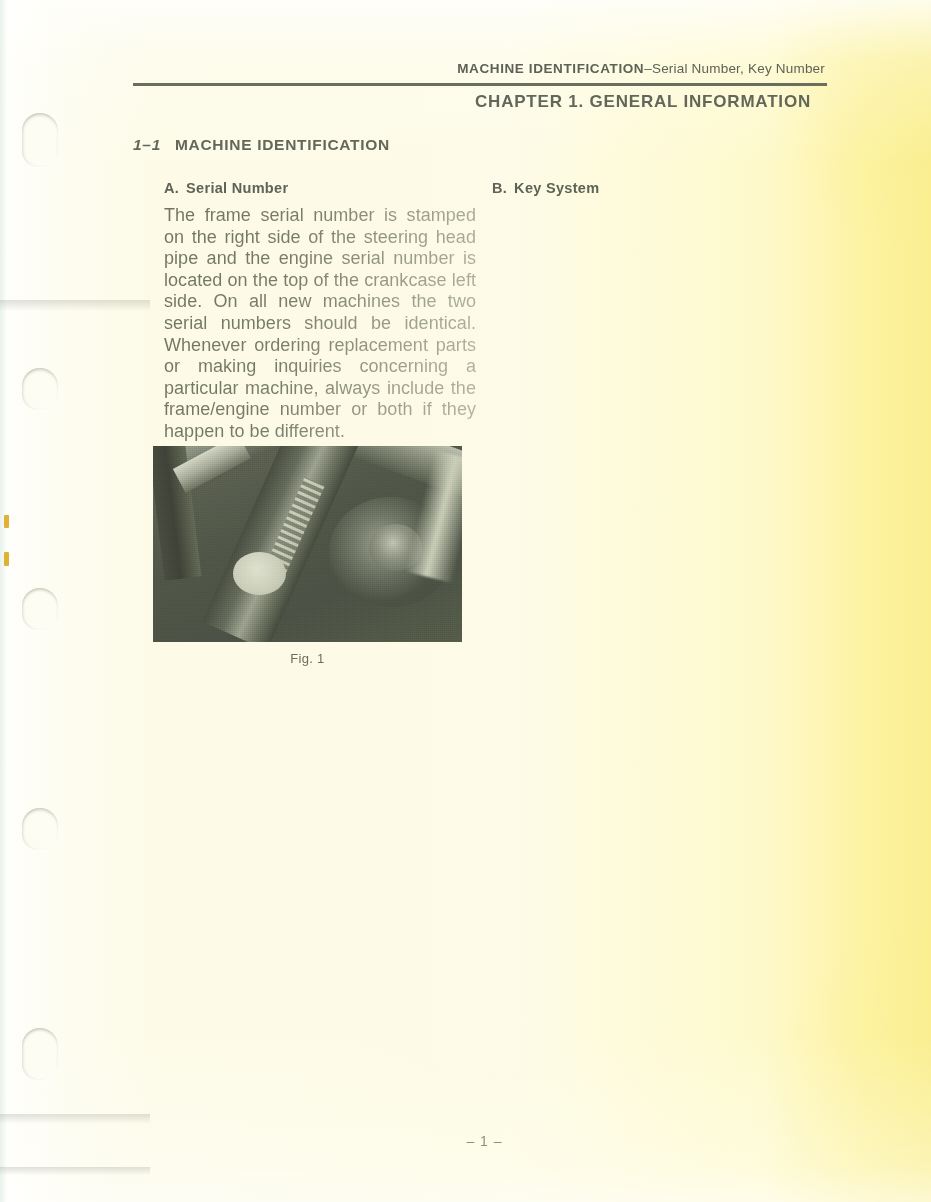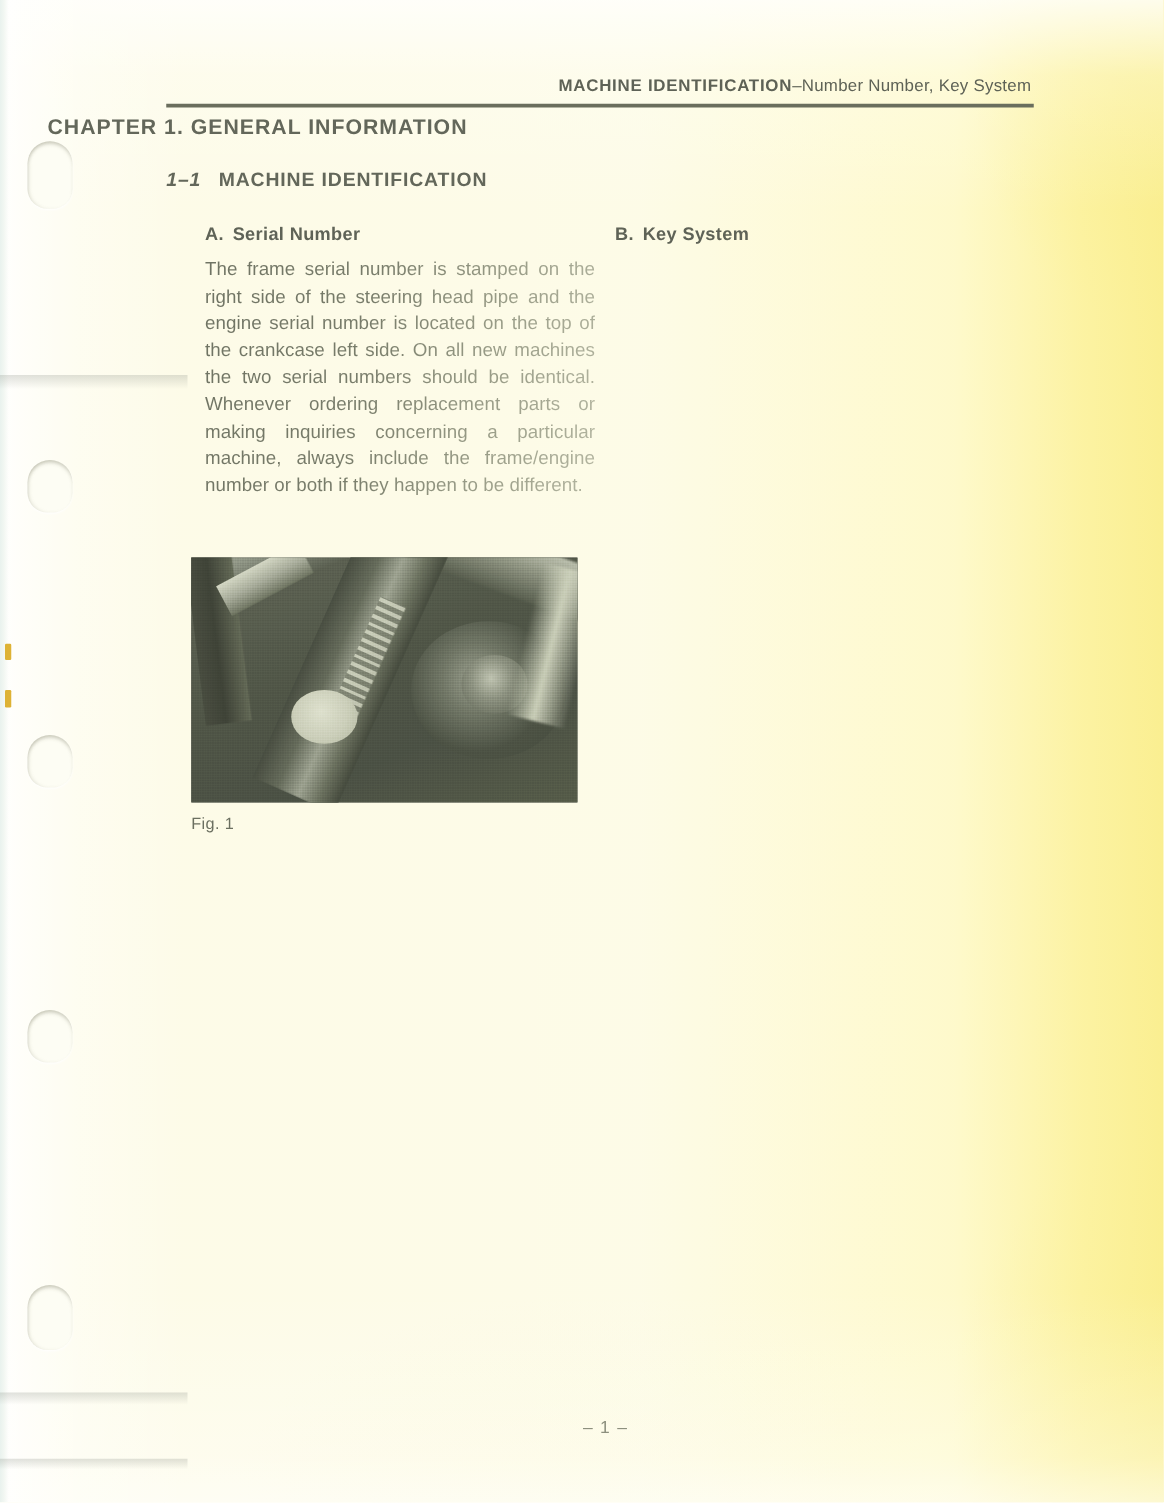"–Number Number, Key System" span.rh-rest { text: Number Number, Key System -> Serial Number, Key Number }
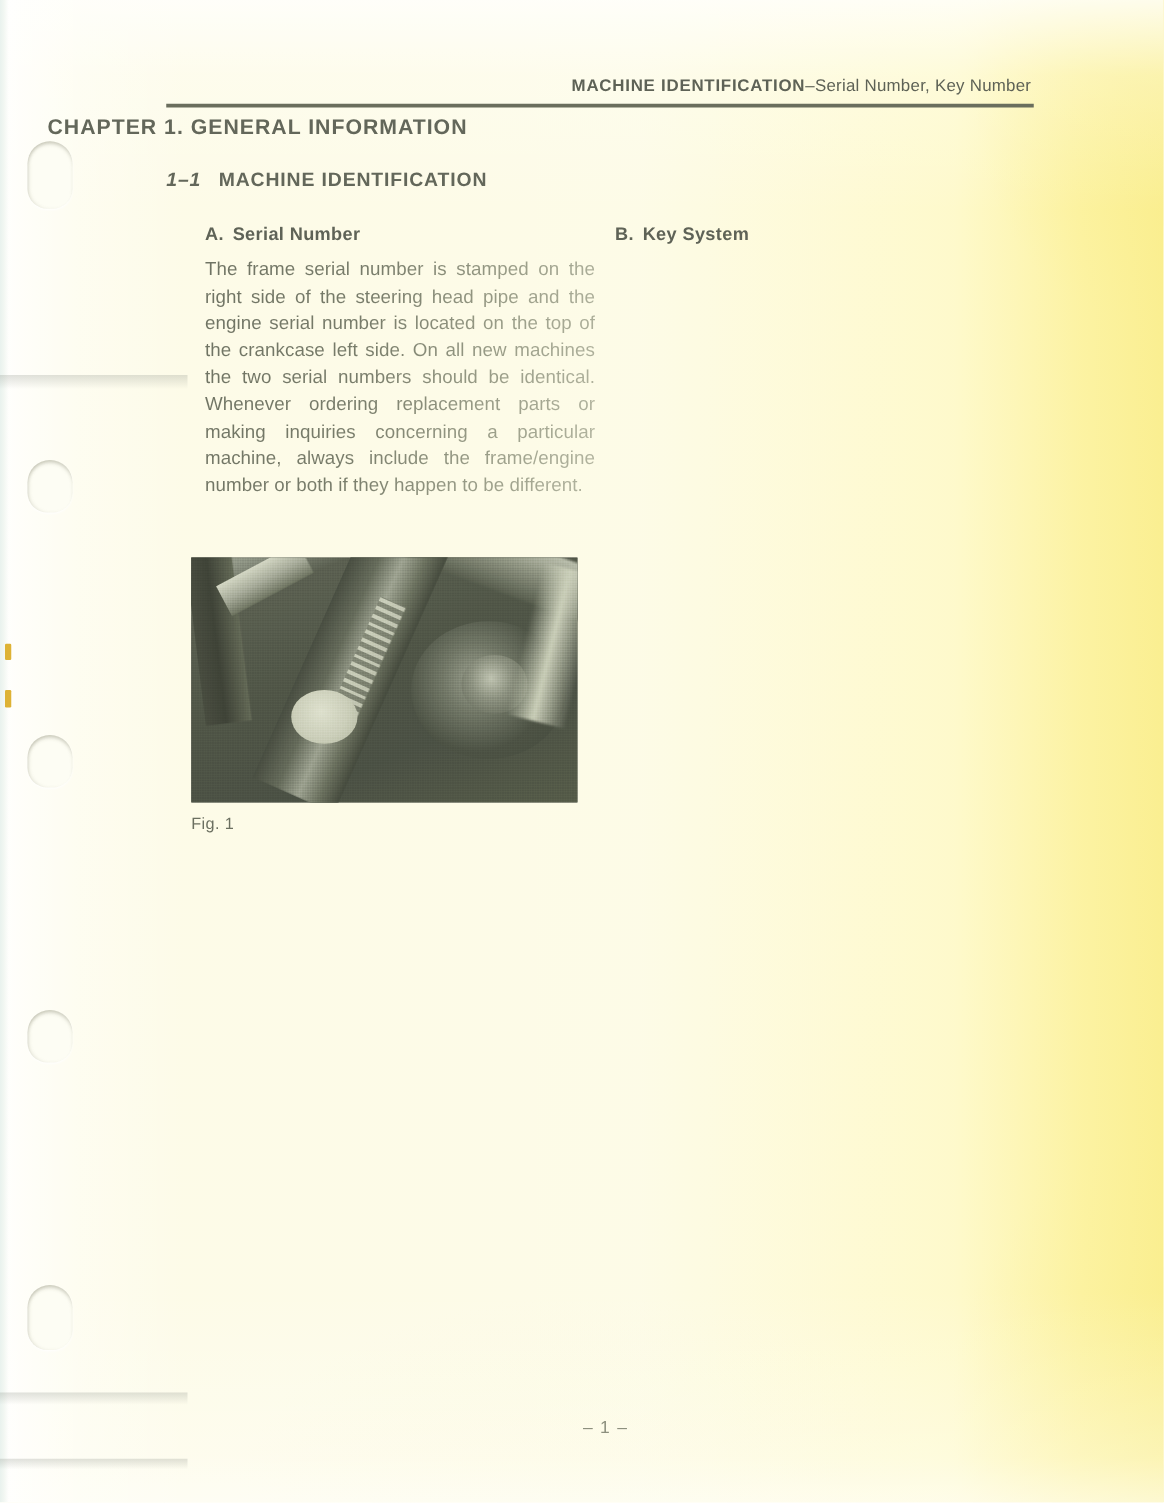"CHAPTER 1. GENERAL INFORMATION" .chapter-title { text-align: left -> right }
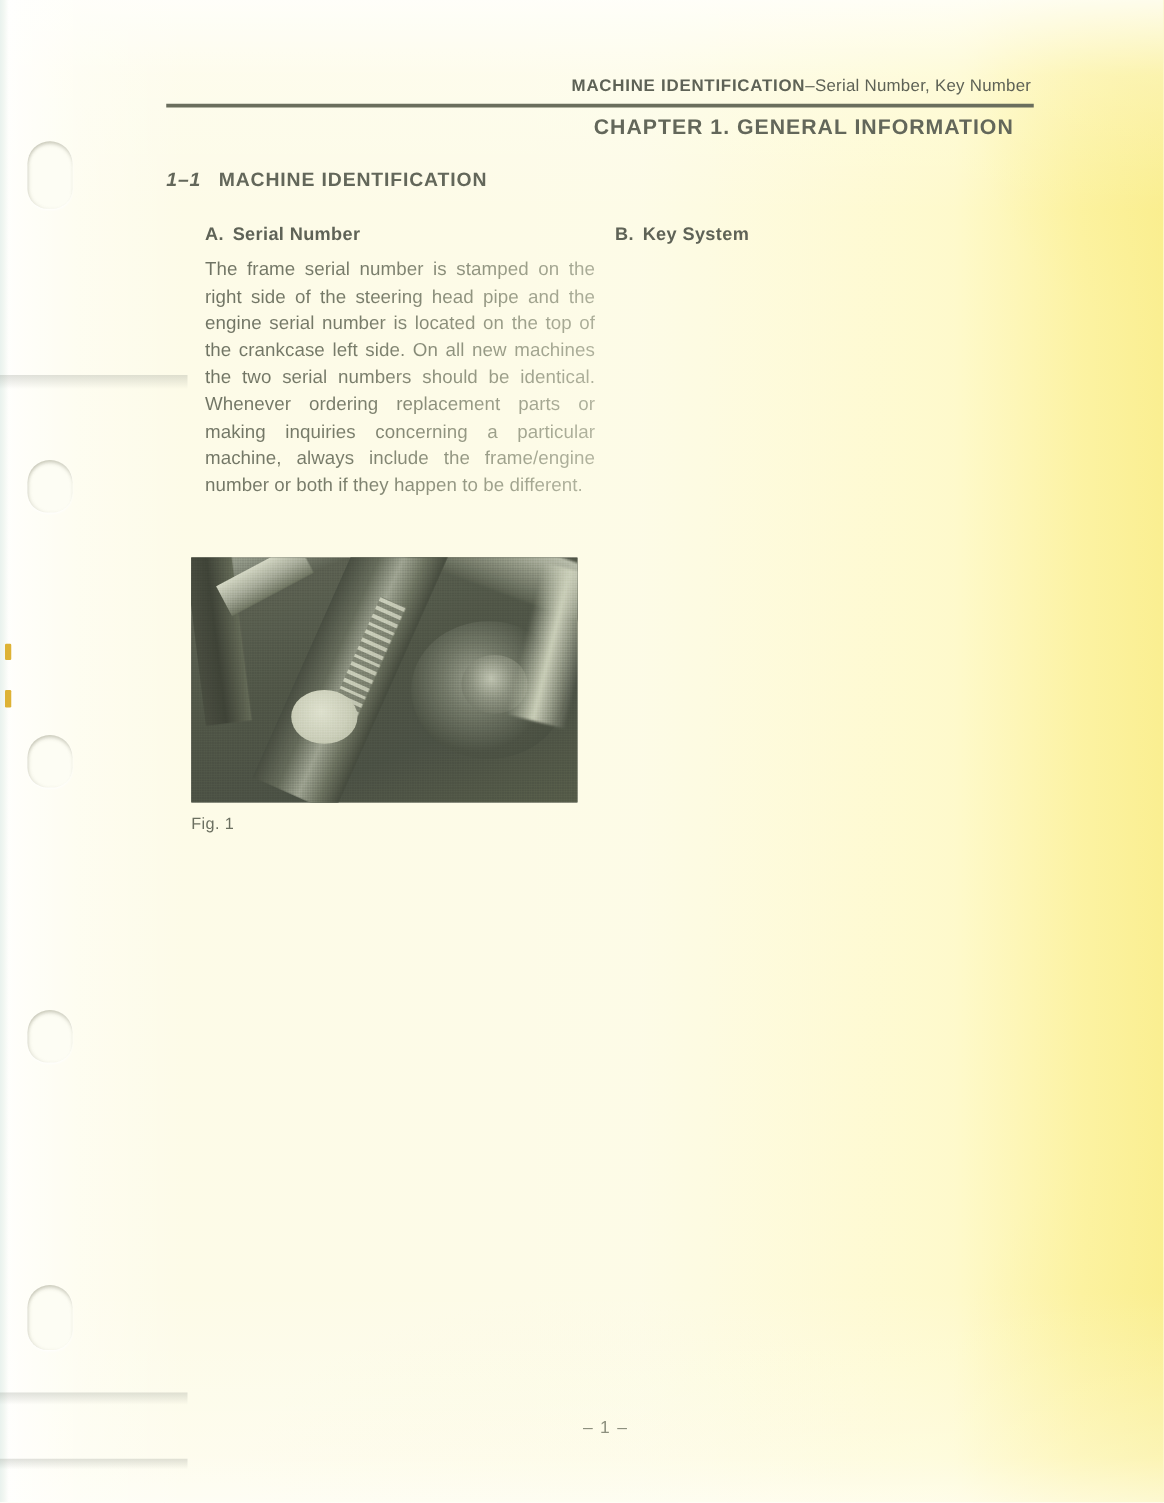"The frame serial number is" .body-text { font-size: 15px -> 18px }
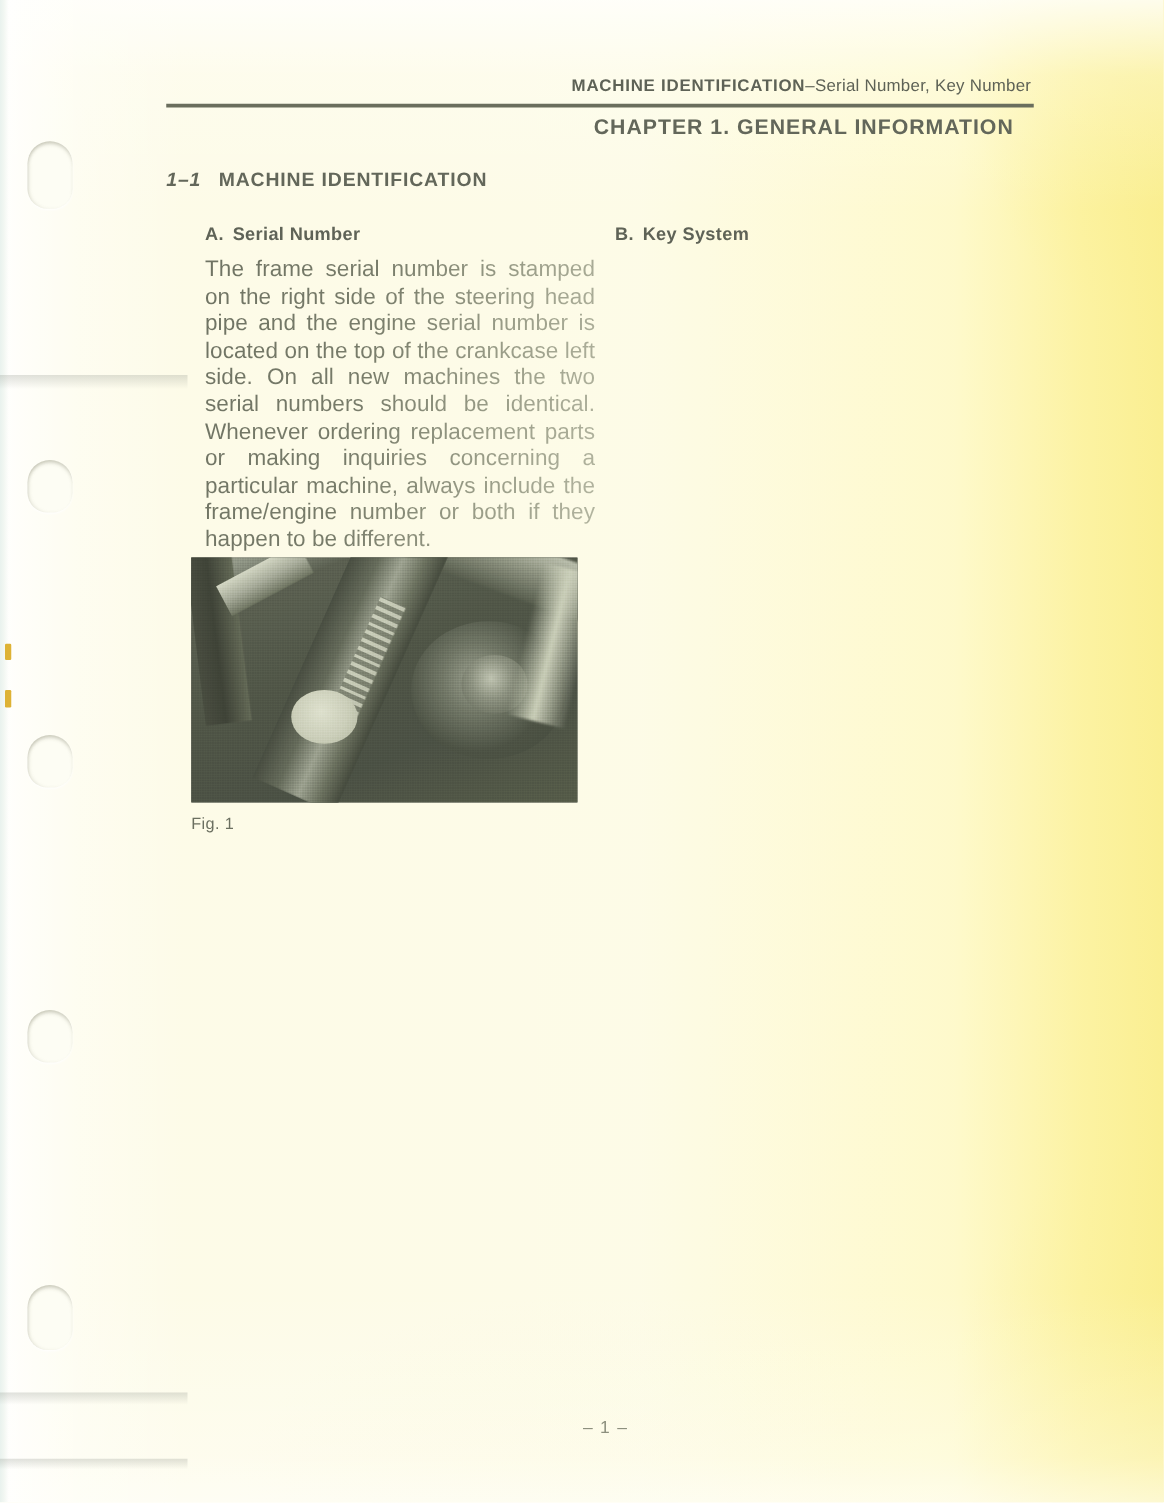"Fig. 1" .fig-caption { text-align: none -> center }
